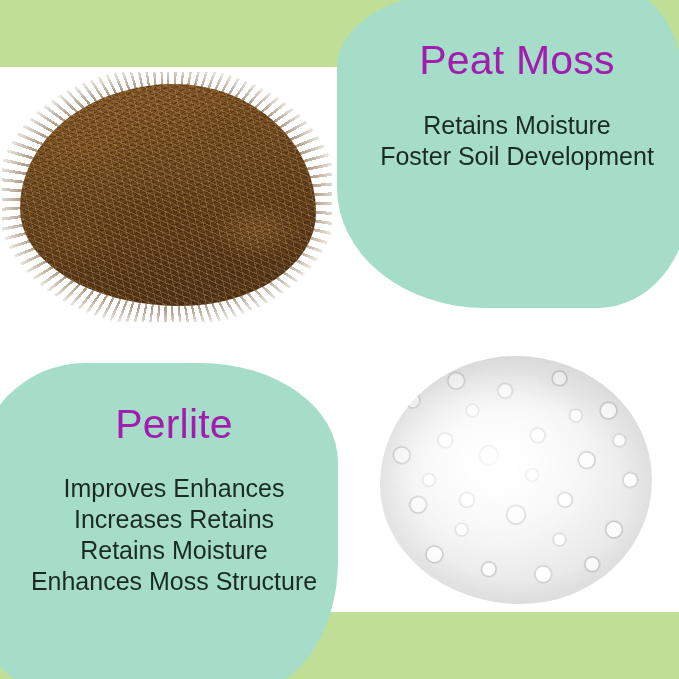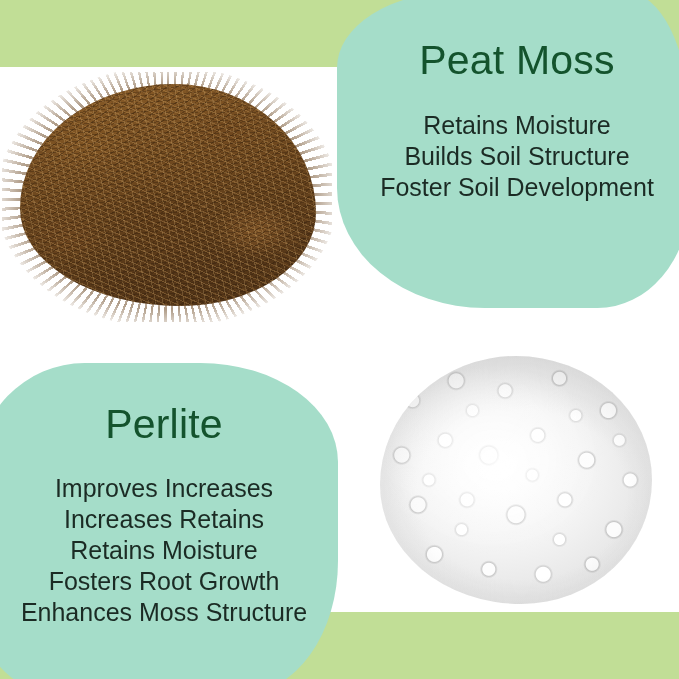"Peat Moss" .panel-title { color: #14532d -> #a21caf }
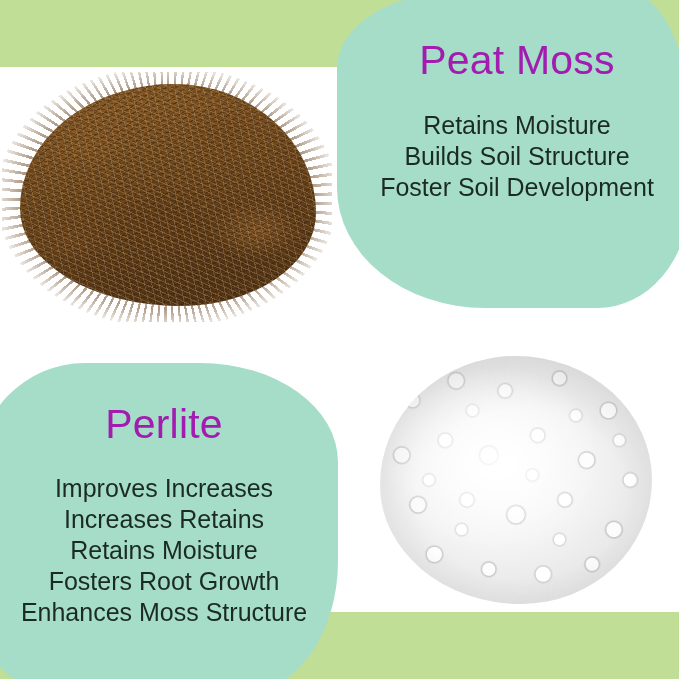"Builds Soil Structure" li { html: <li>Builds Soil Structure</li> -> none }
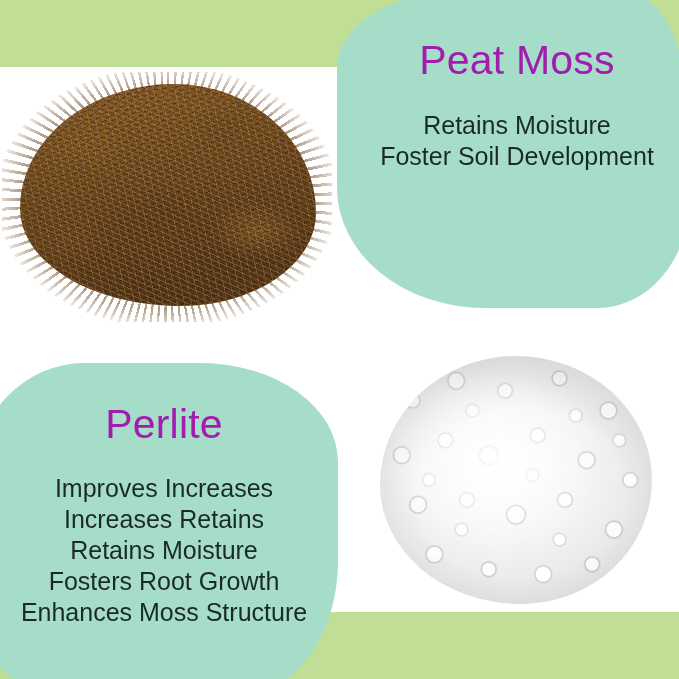"Perlite" .panel-perlite { left: 4px -> 14px }
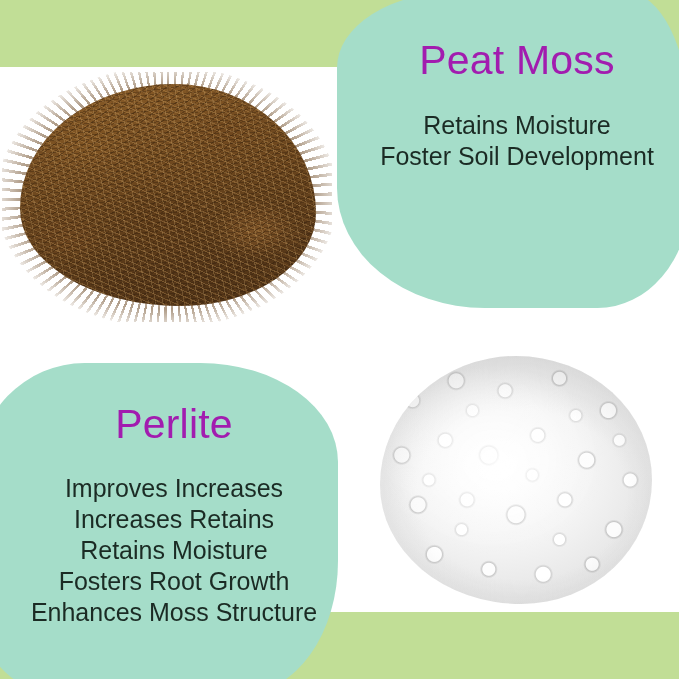"Improves Increases" li { text: Increases -> Enhances }
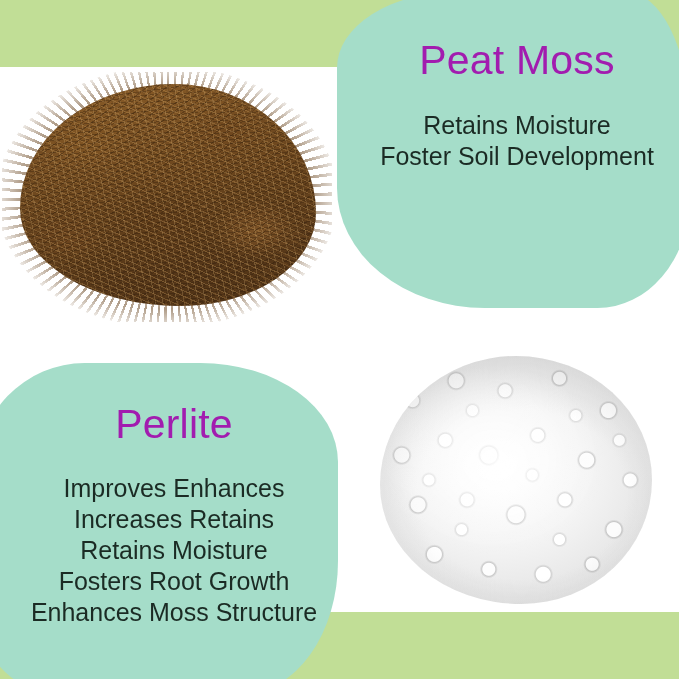"Fosters Root Growth" li { html: <li>Fosters Root Growth</li> -> none }
